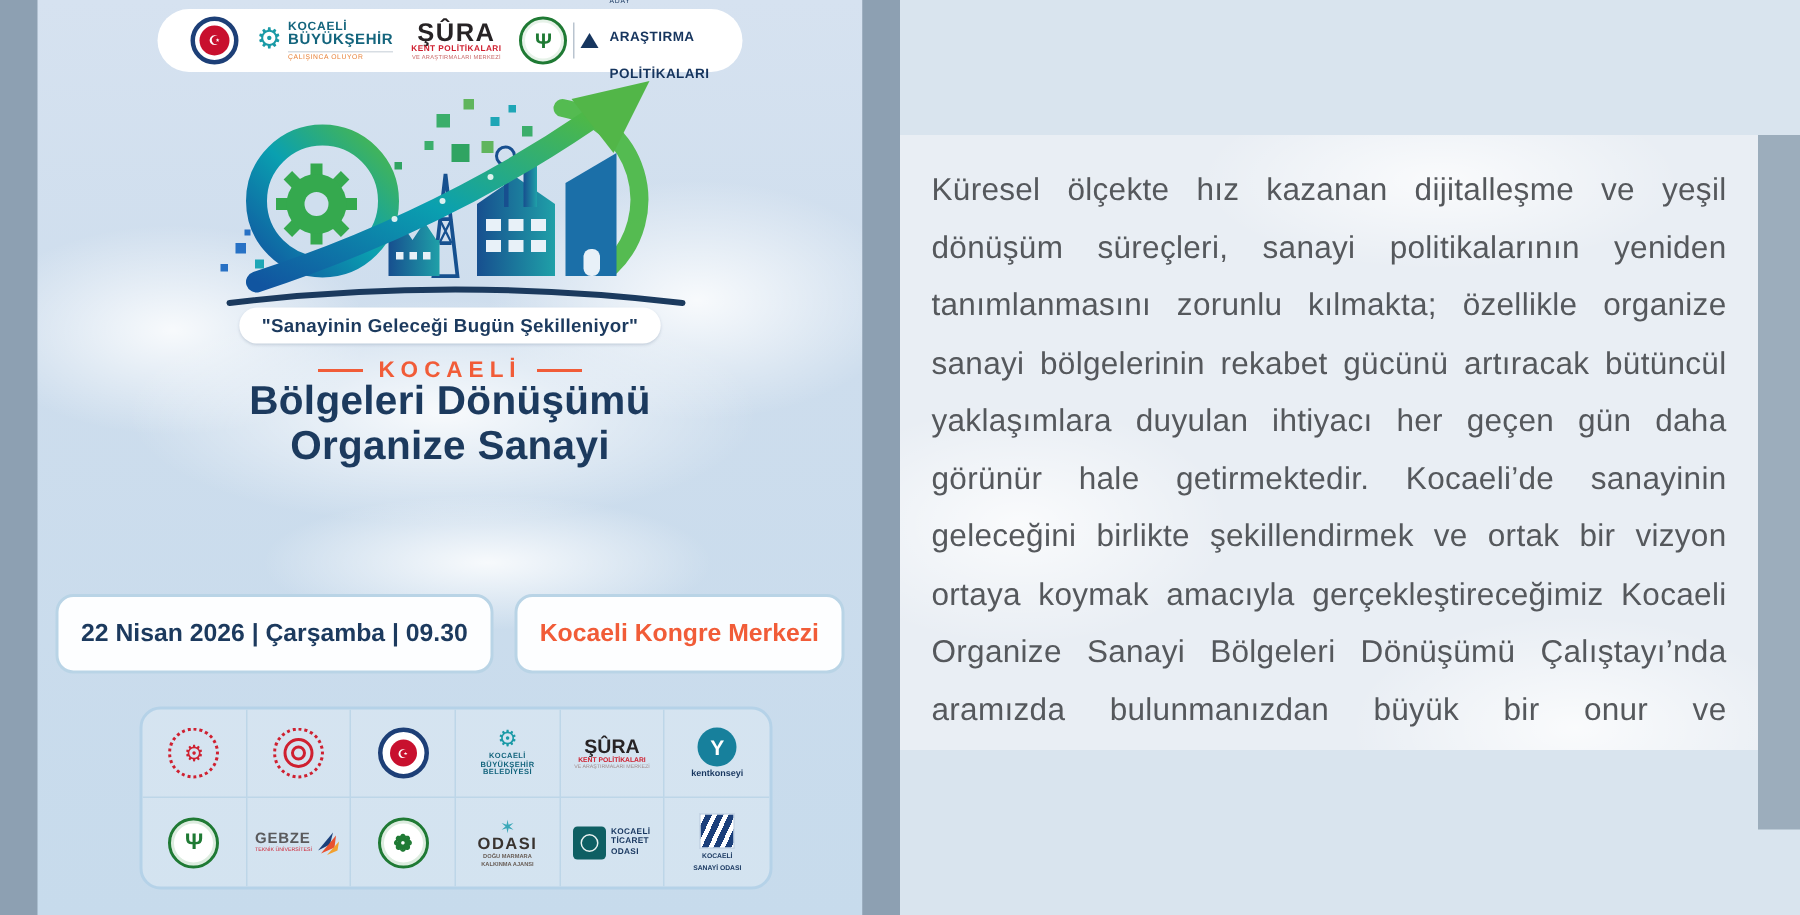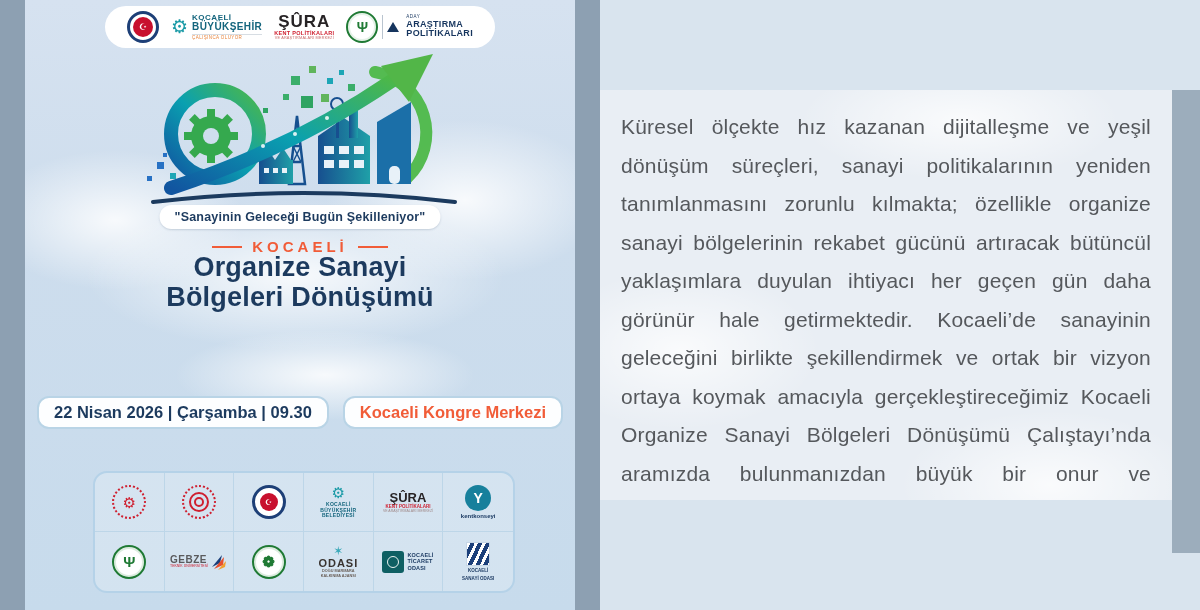"ARAŞTIRMA" .aru { gap: none -> 16px }
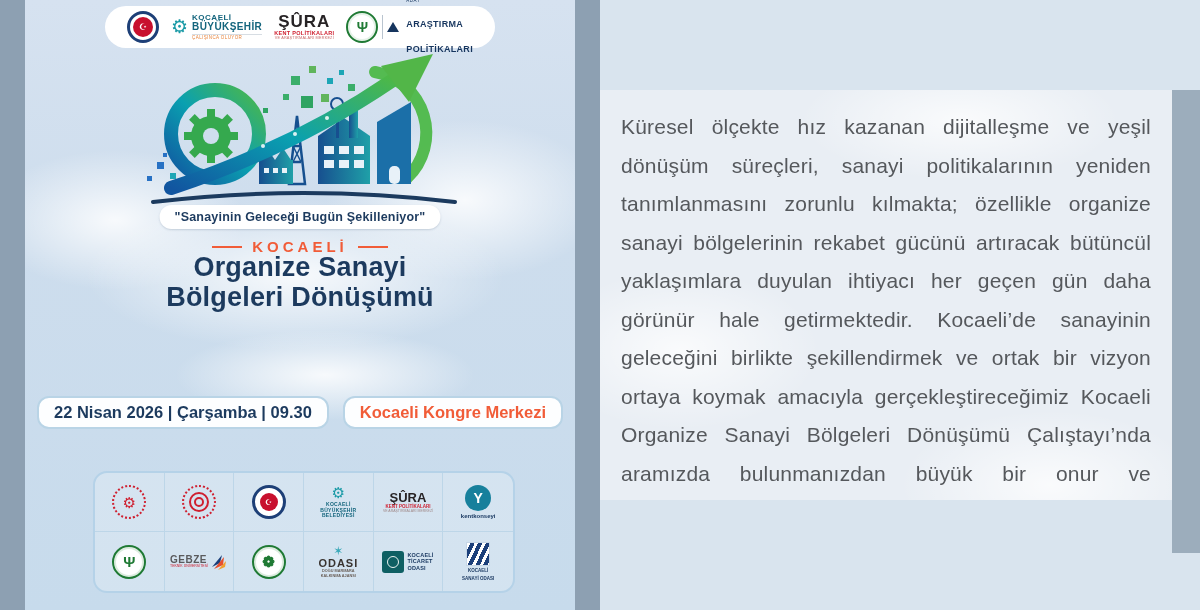"Organize Sanayi" div { order: before "Bölgeleri Dönüşümü" -> after "Bölgeleri Dönüşümü" }
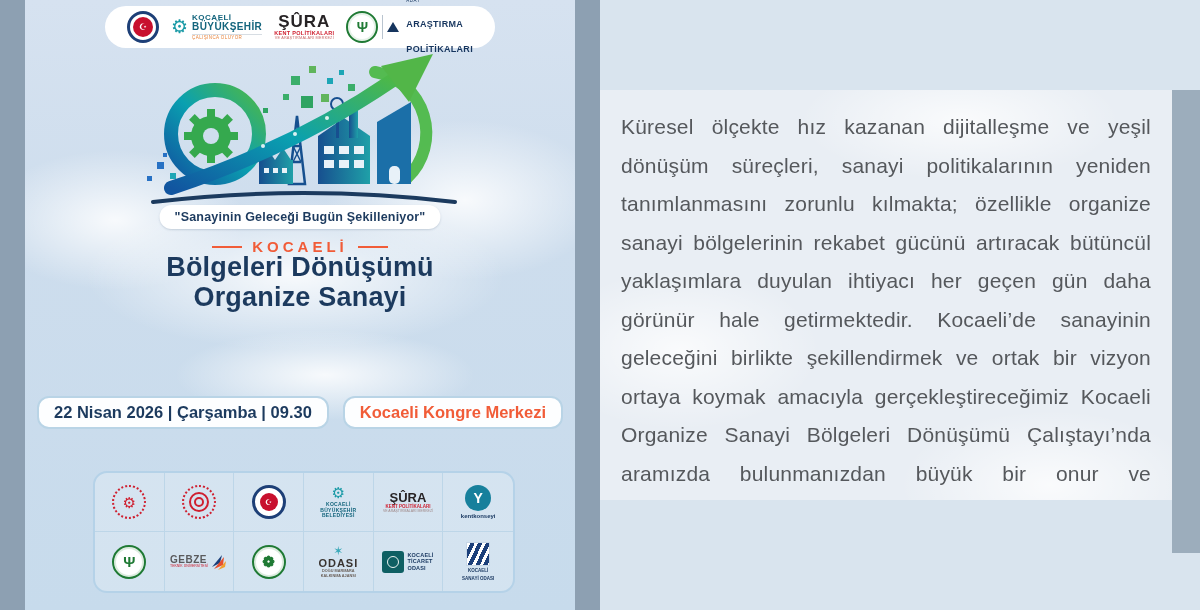"22 Nisan 2026 | Çarşamba" .pill { padding: 5px 15px -> 15px 15px }
